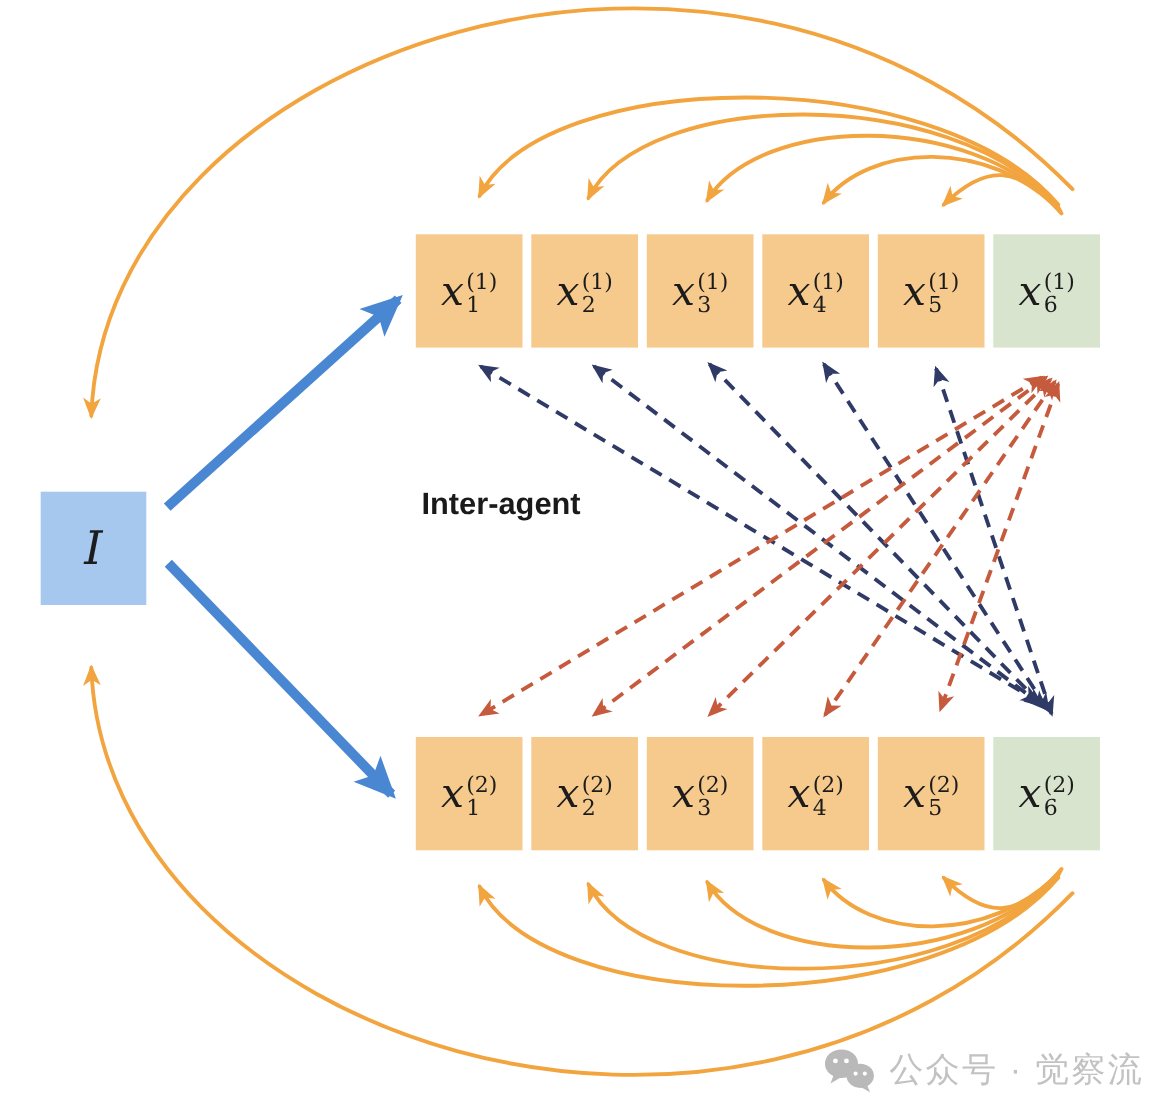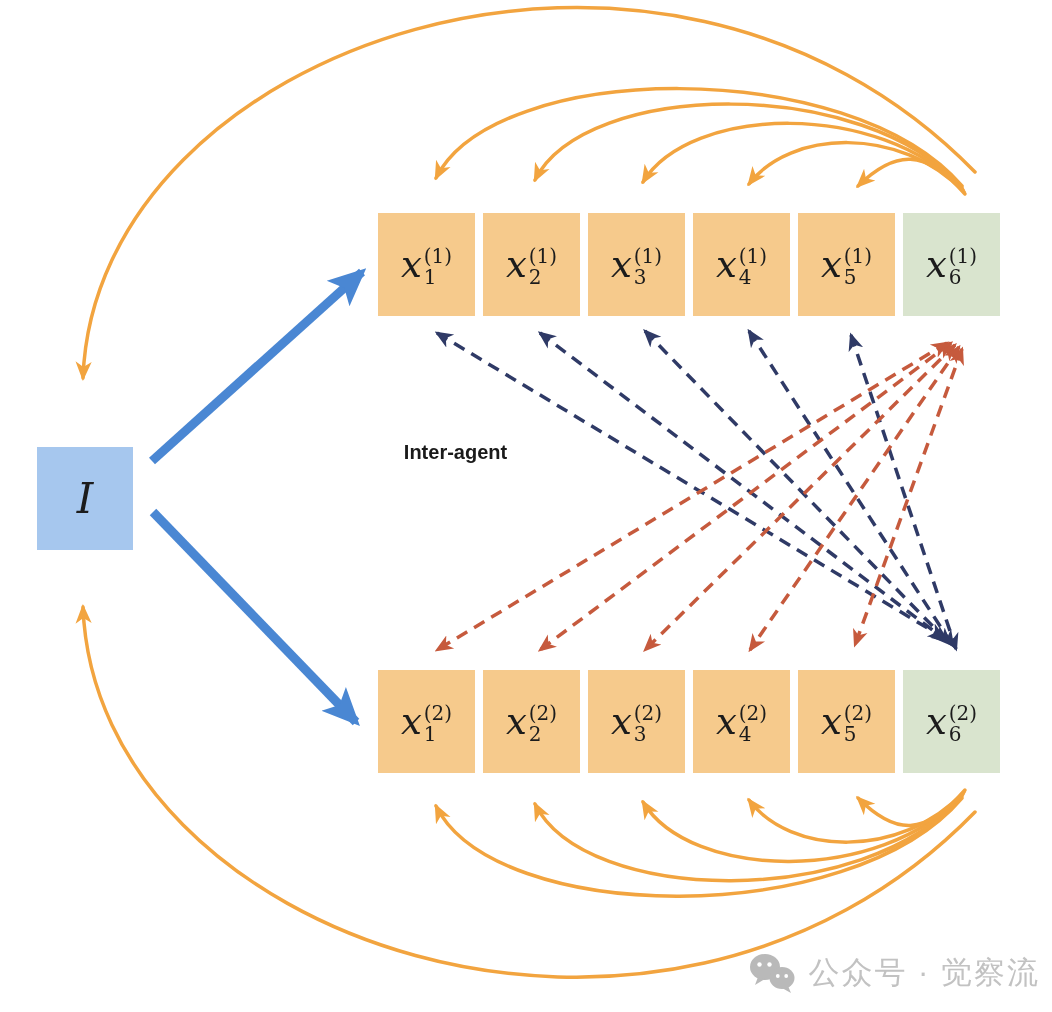"Inter-agent" .center-label { font-size: 20px -> 28px }
